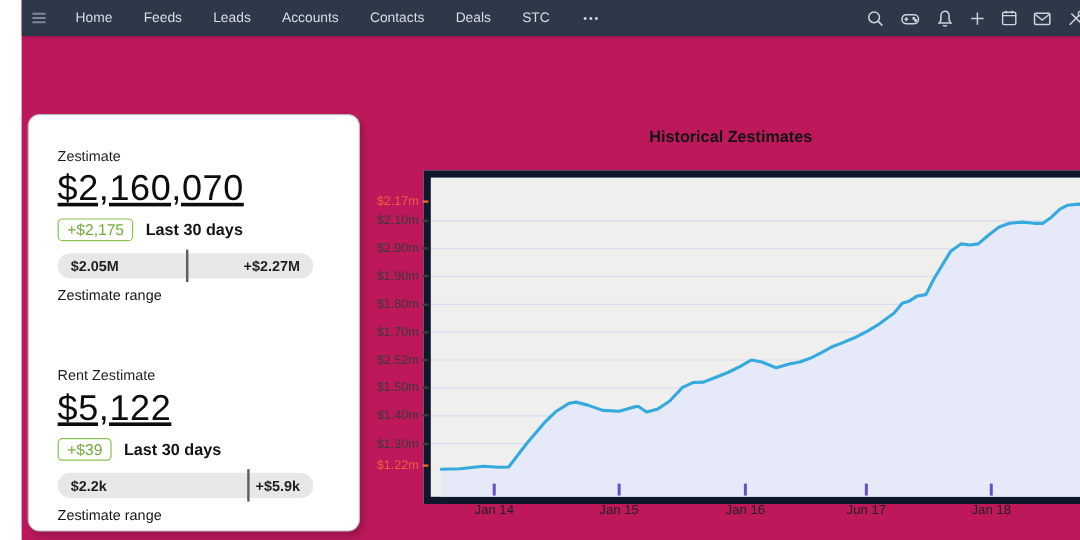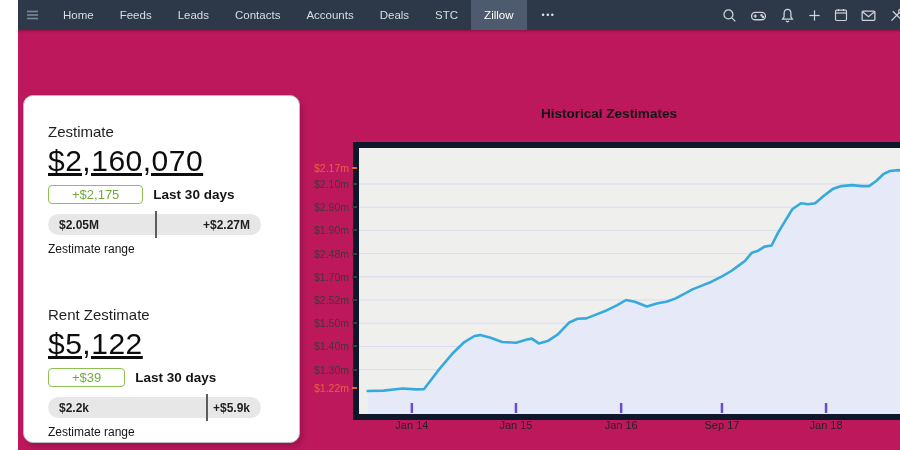"Contacts" div.nav-item { order: before "Accounts" -> after "Accounts" }
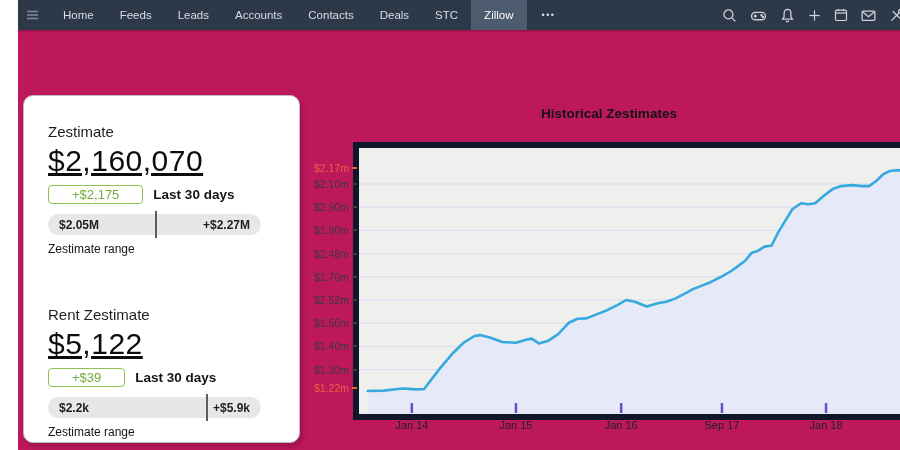"Zillow" div.nav-item { html: <div>Zillow</div> -> none }
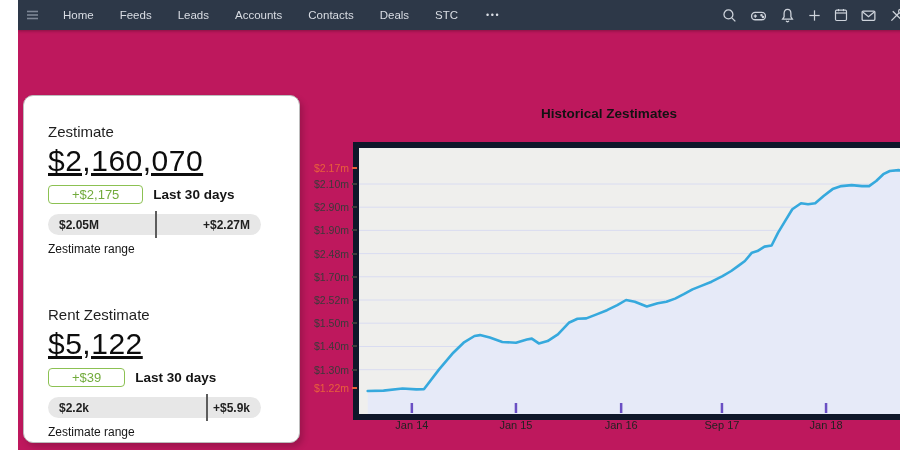"Zestimate" .sec-label { font-size: 15px -> 12px }
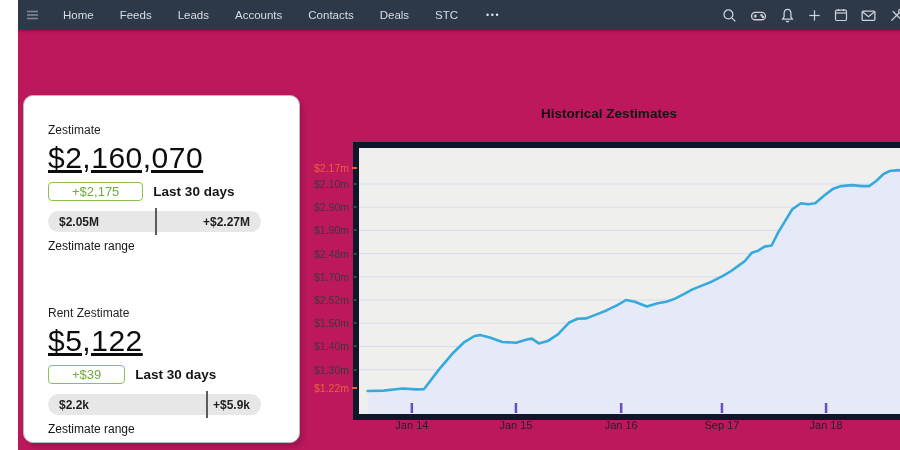"+$2,175" .badge { padding: 1px 23px -> 1px 7px }
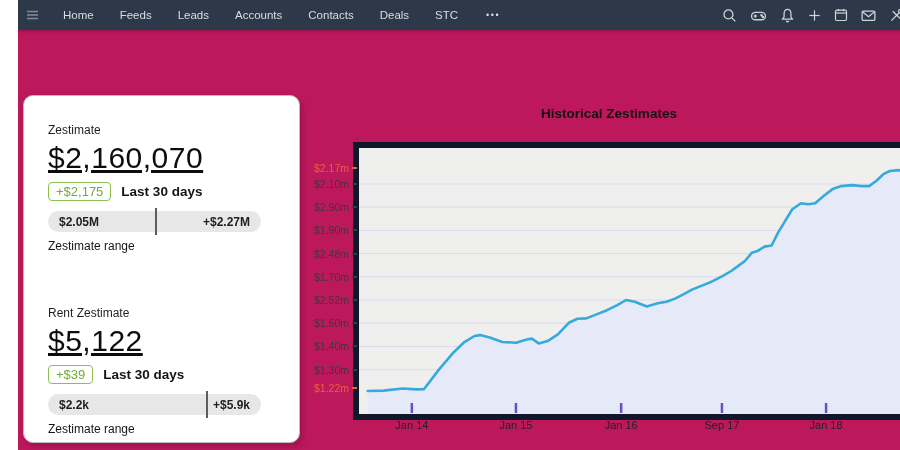"$2.48m" div.ylab { text: $2.48m -> $1.80m }
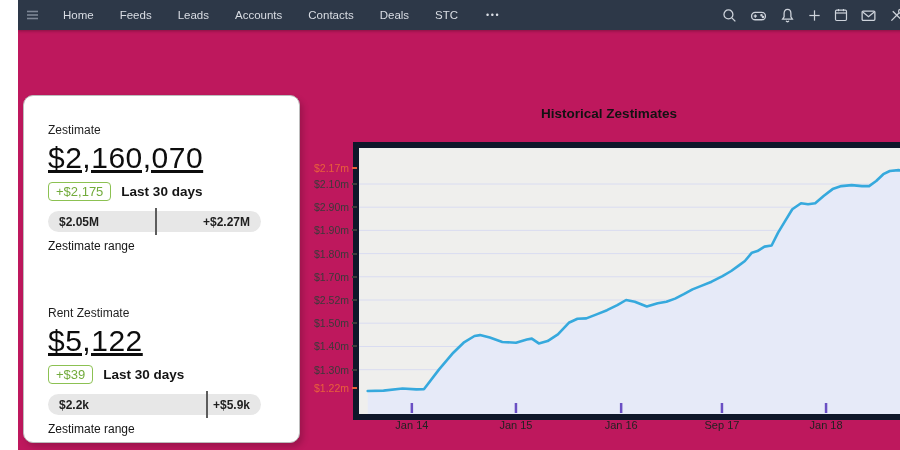"Sep 17" div.xlab { text: Sep -> Jun }
